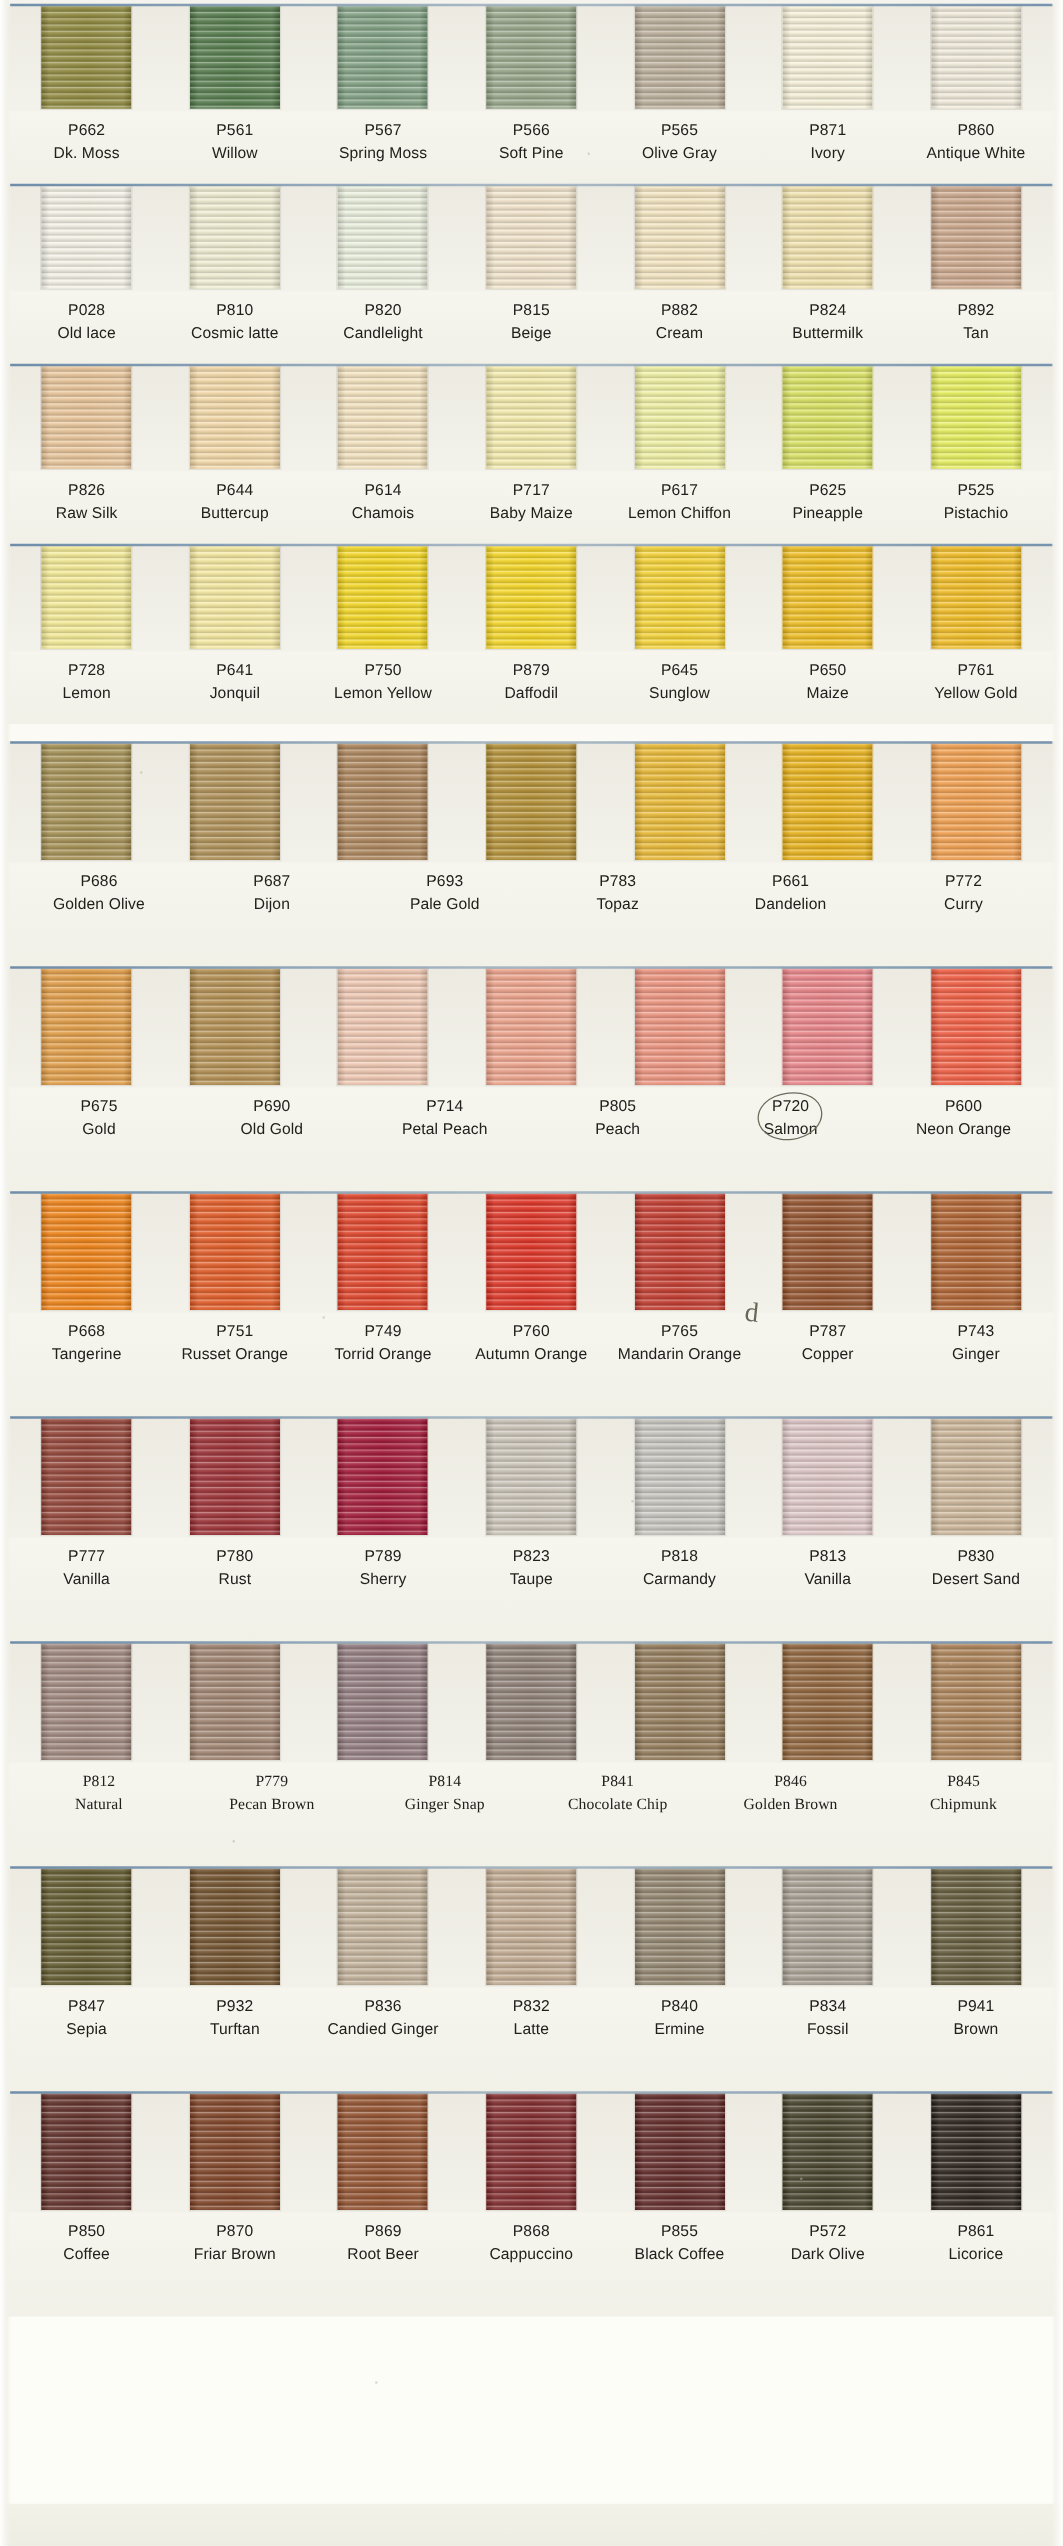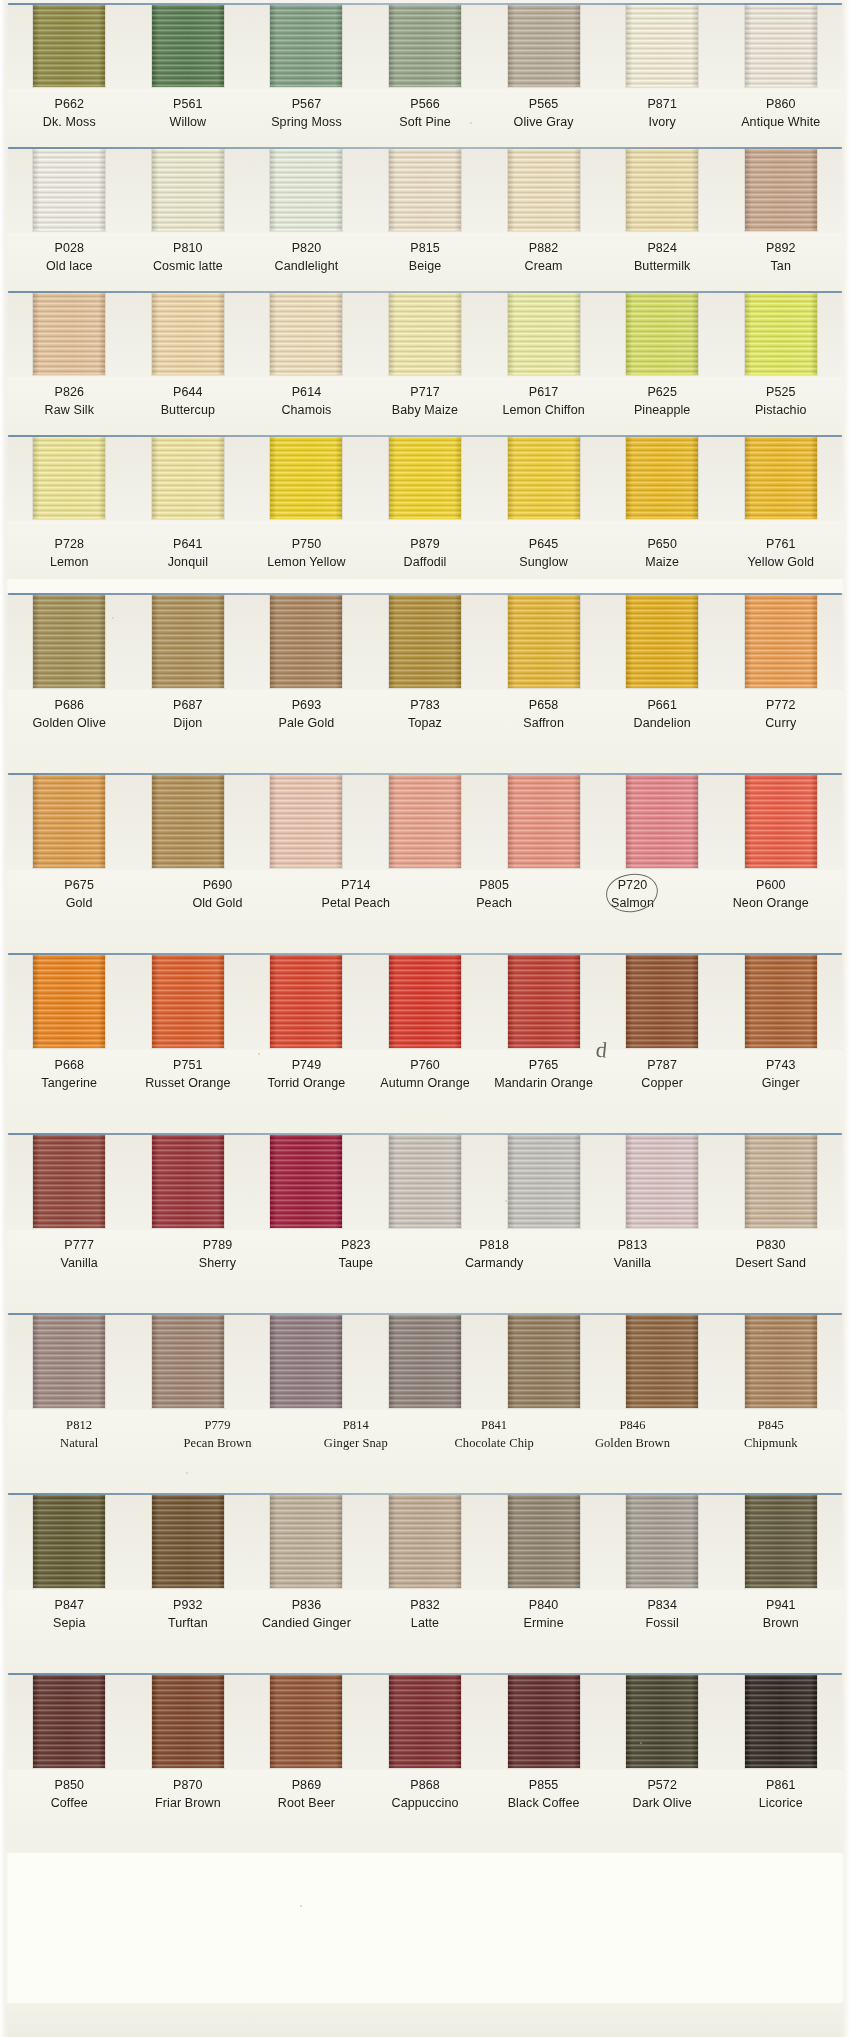"P728" div.labels { align-items: flex-end -> none }
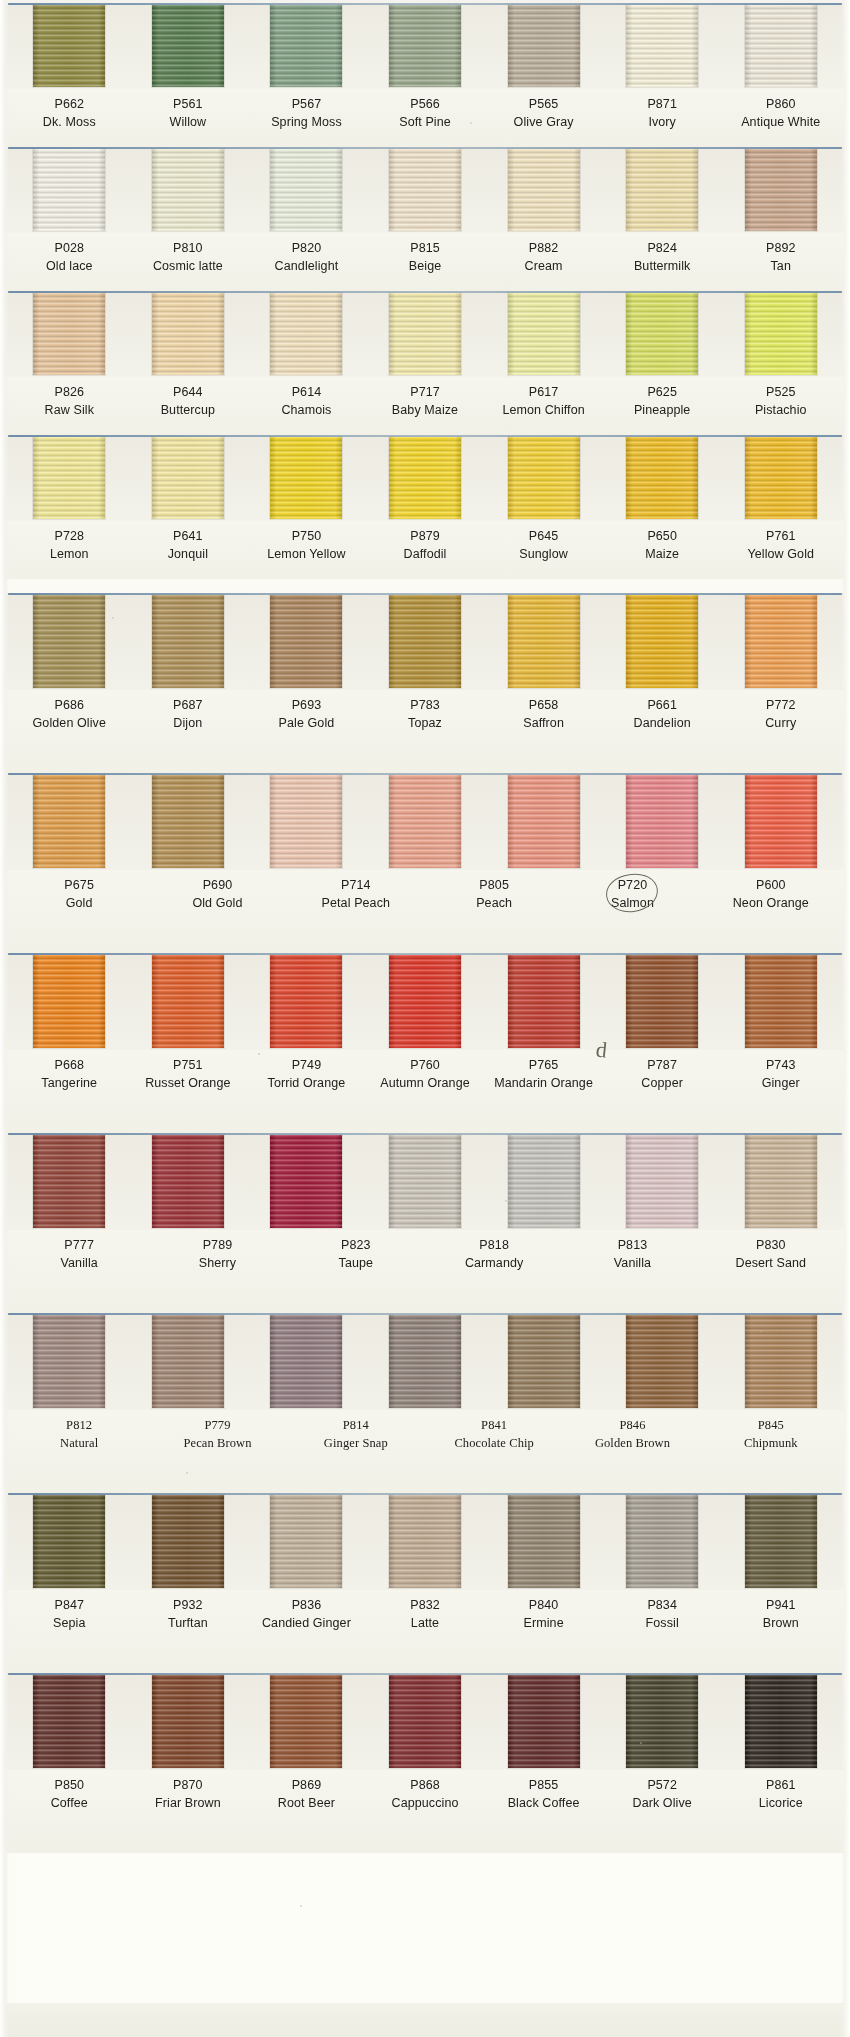"P658" div.label-cell { html: <div> <span>P658</span> <span>Saffron</span> </div> -> none }
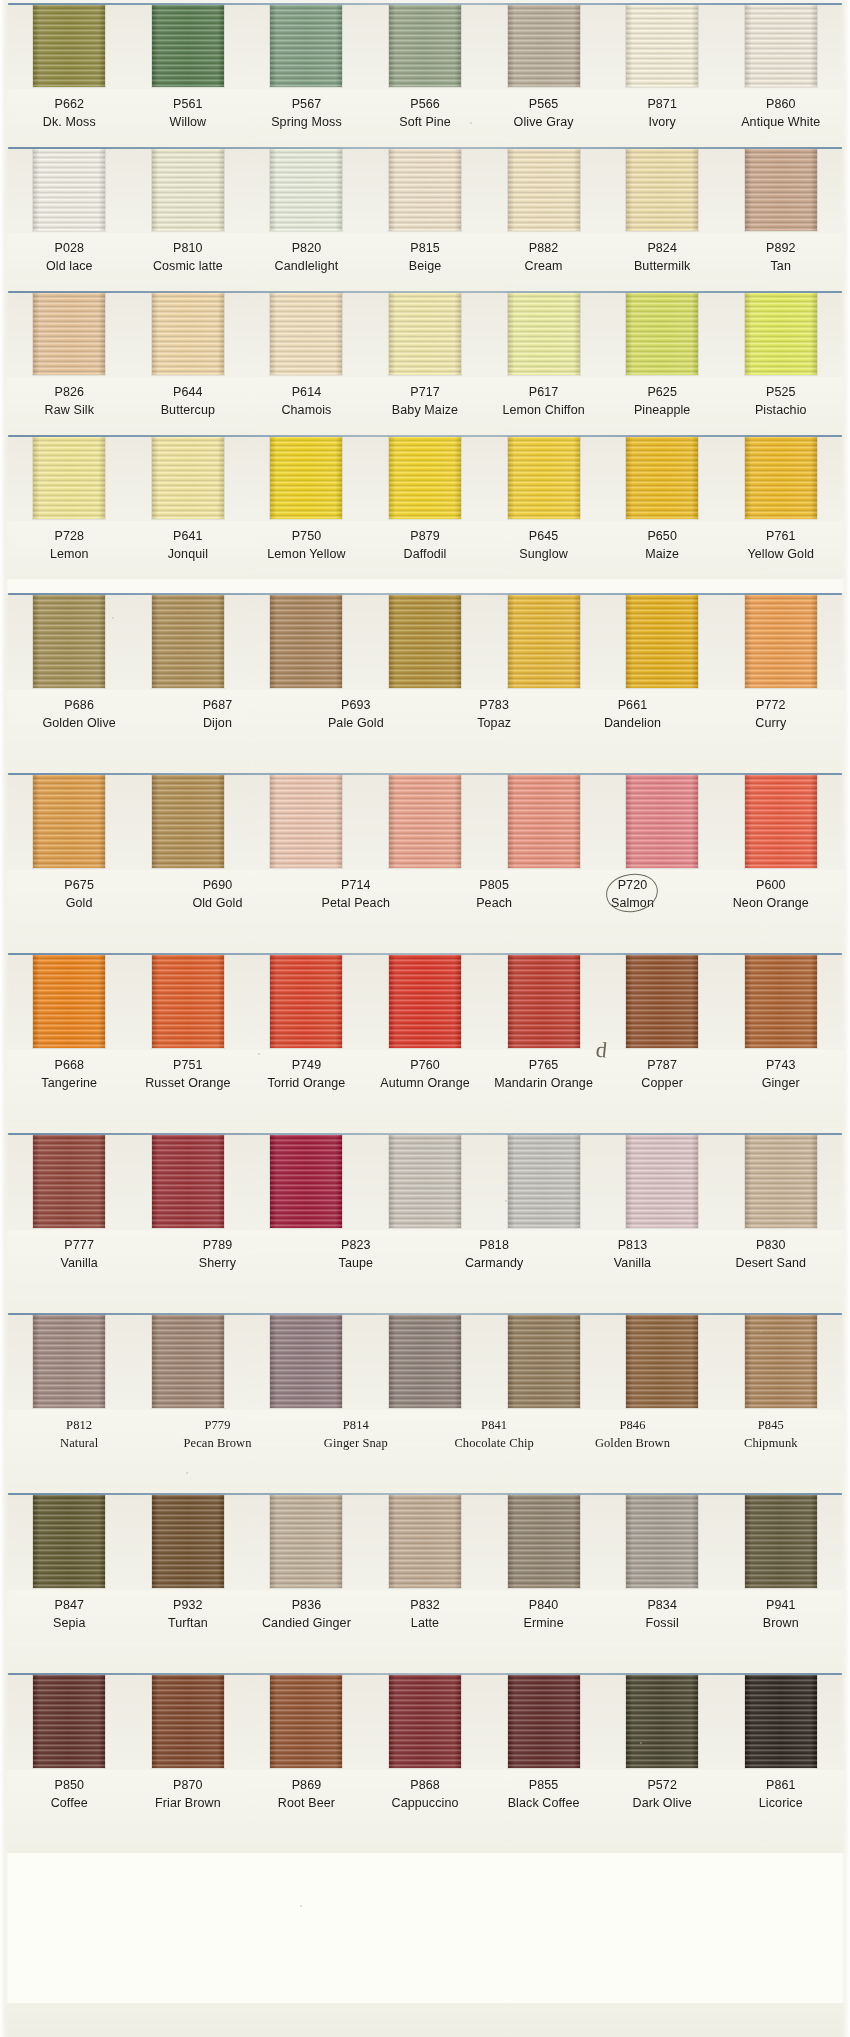"P780" div.label-cell { html: none -> <div> <span>P780</span> <span>Rust</span> </div> }
